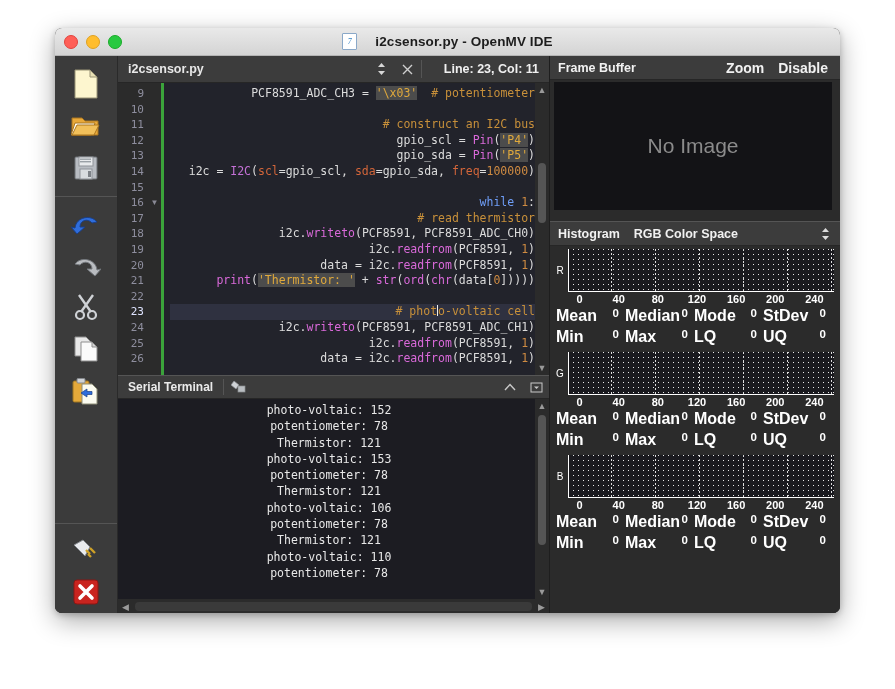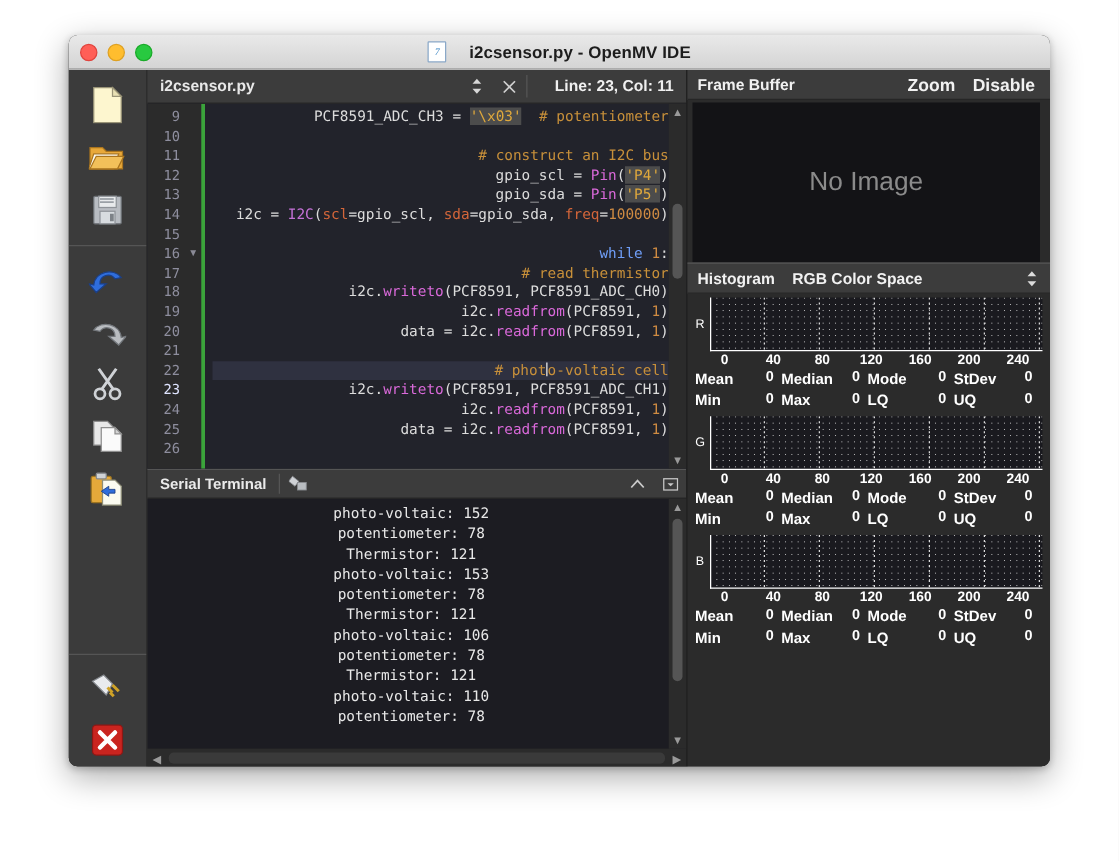"Histogram" .hist-head { margin-top: 0 -> 11px }
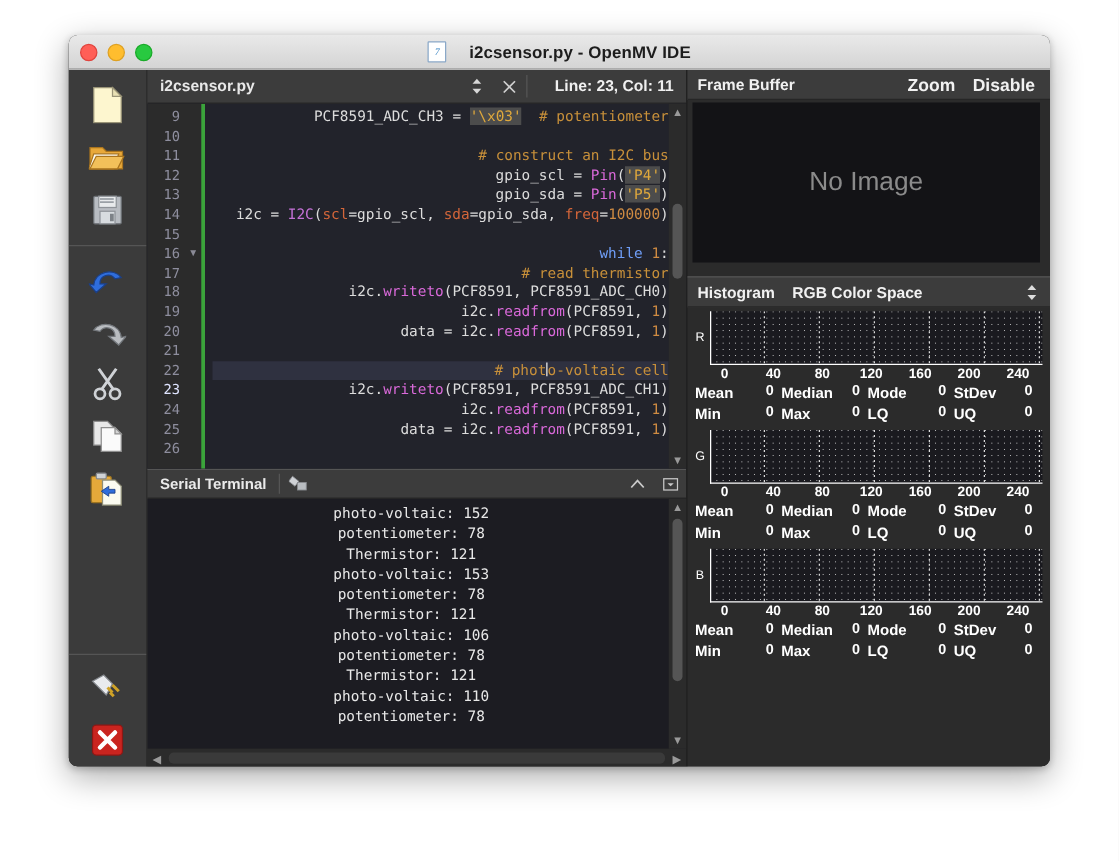"print('Thermistor: ' +" div.cl { html: none -> <div><span> </span><span>print</span><span>(</span><span>'Thermistor: '</span><span> + </span><span>str</span><span>(</span><span>ord</span><span>(</span><span>chr</span><span>(data[</span><span>0</span><span>])))</span><span>)</span></div> }
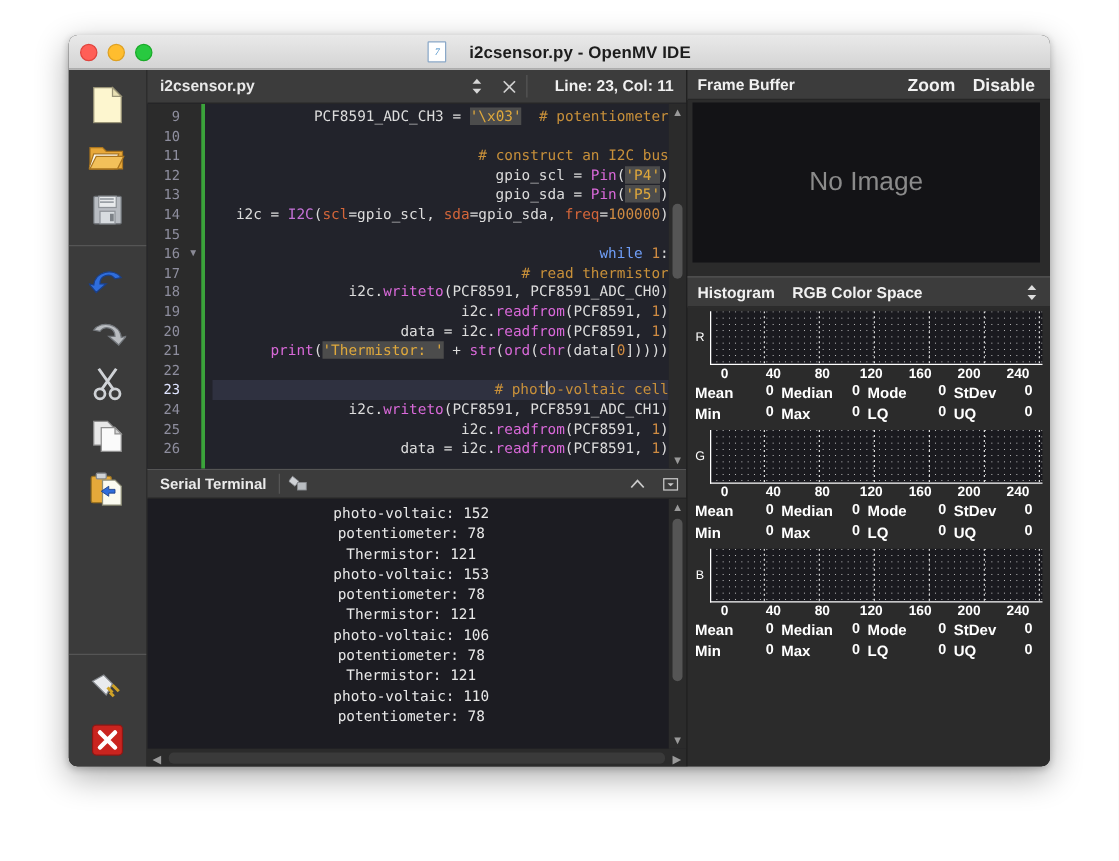"Mean" .stat-k { font-size: 12px -> 16px }
